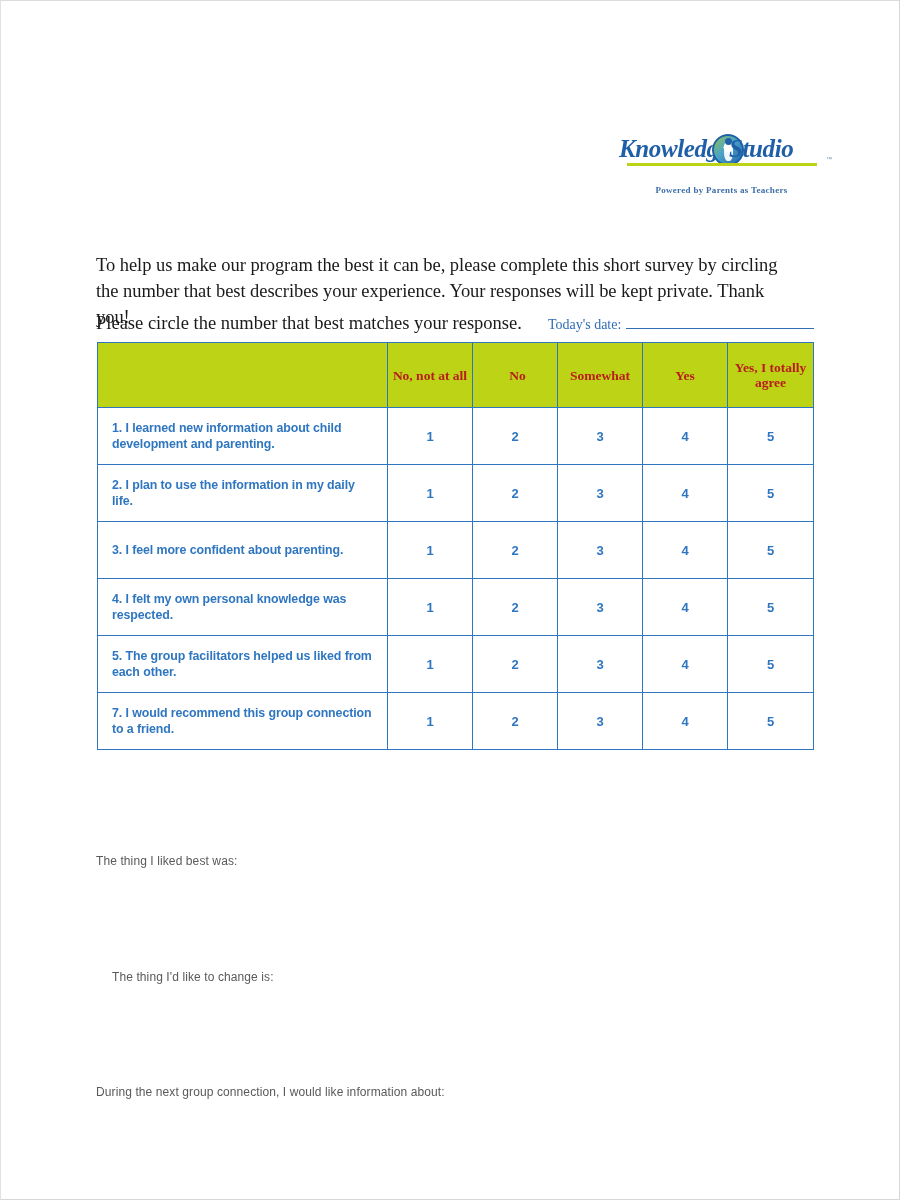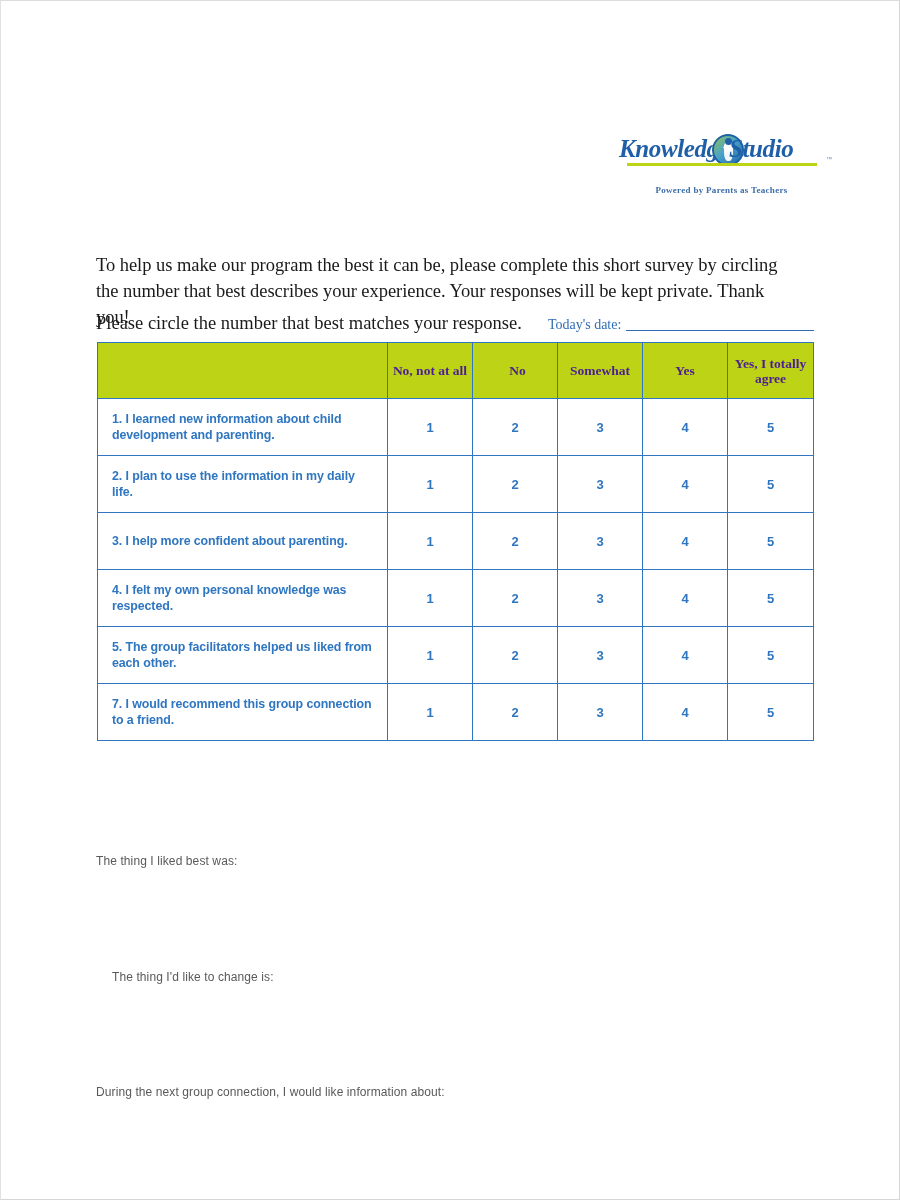"Today's date:" .date-wrap { align-items: center -> flex-start }
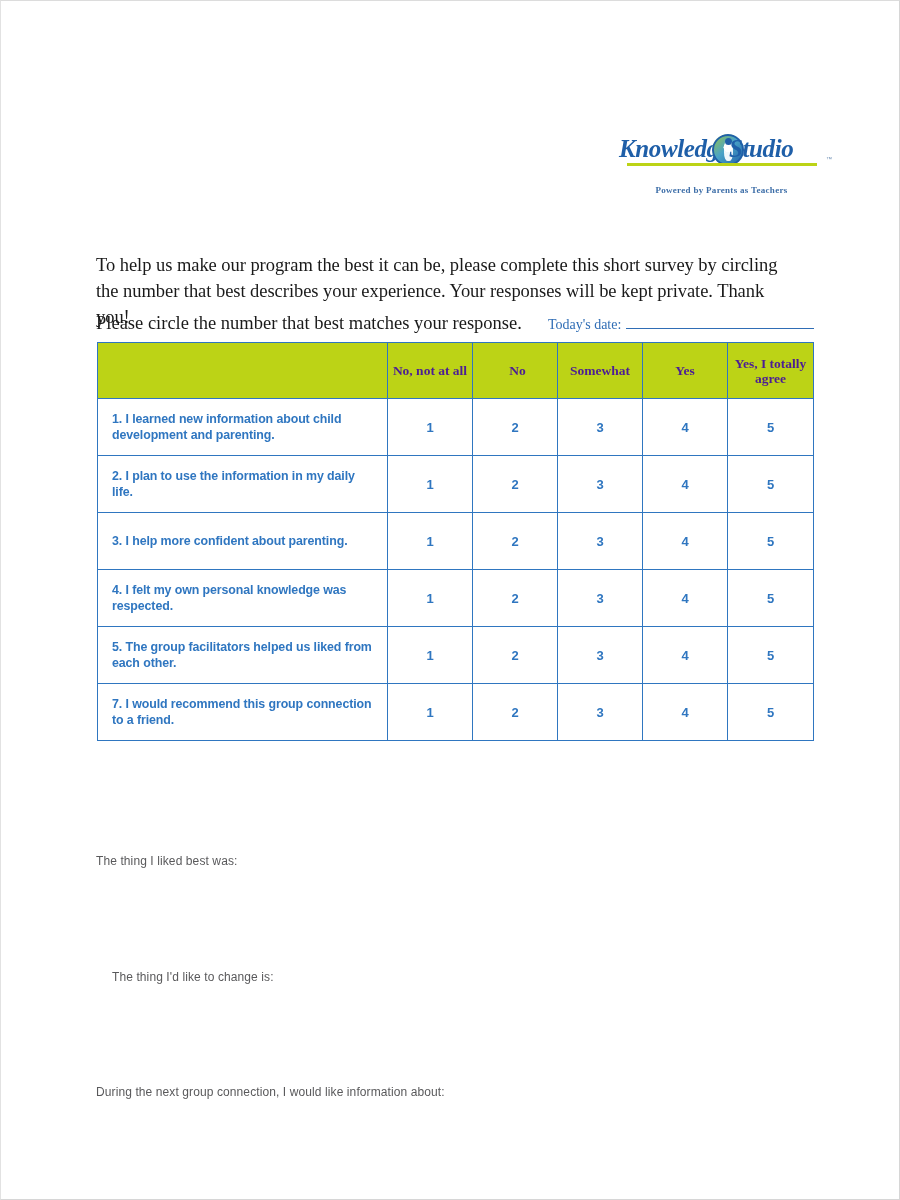"No, not at all" .survey-table thead th { color: #4c1d95 -> #b91c1c; height: 56px -> 65px }
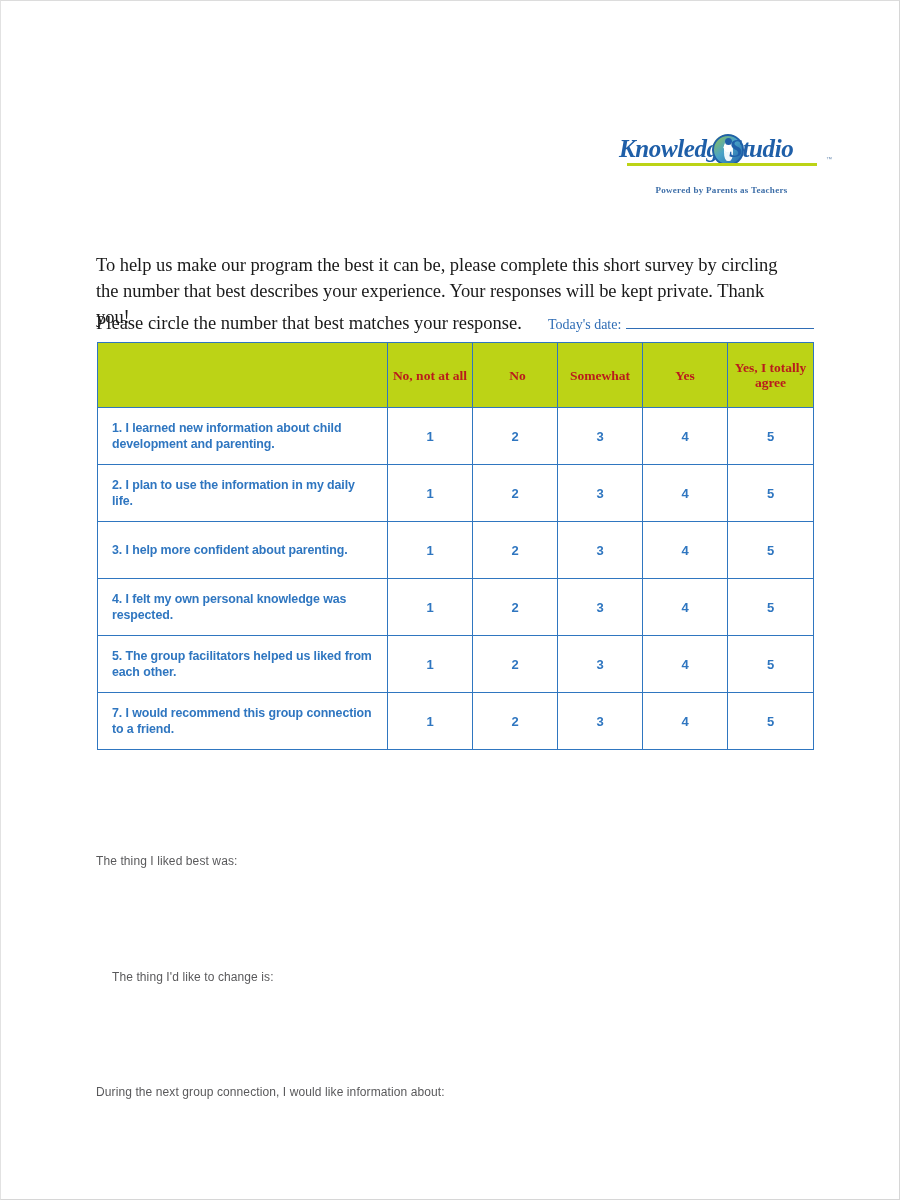"I help more confident about" span.q-text { text: help -> feel }
